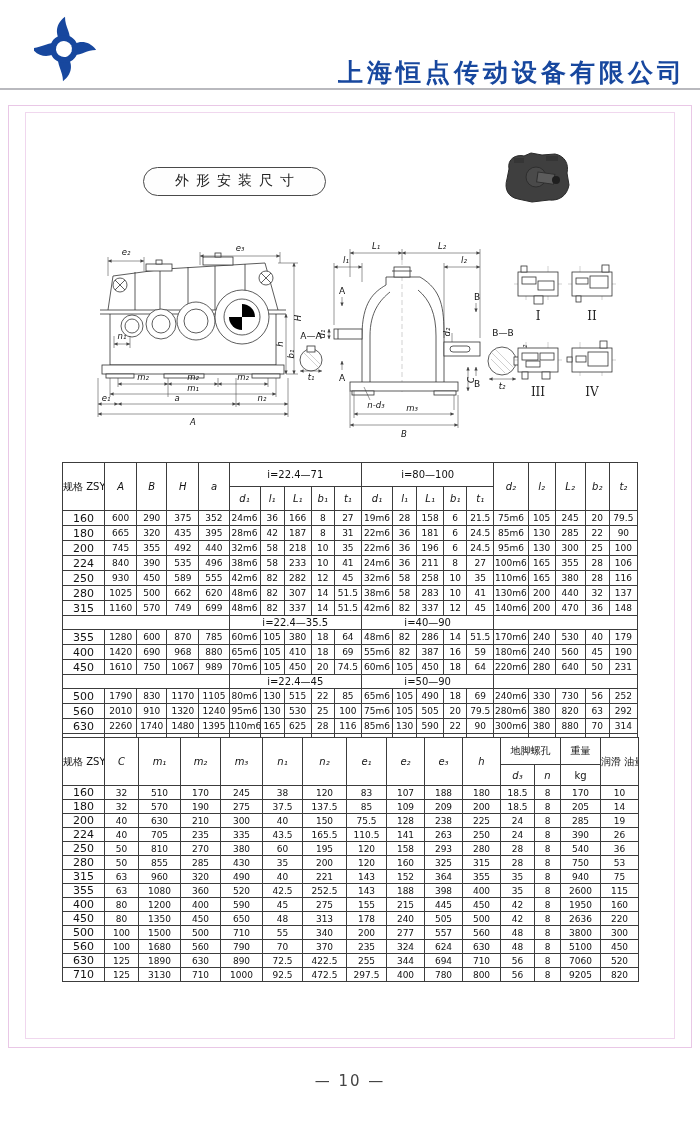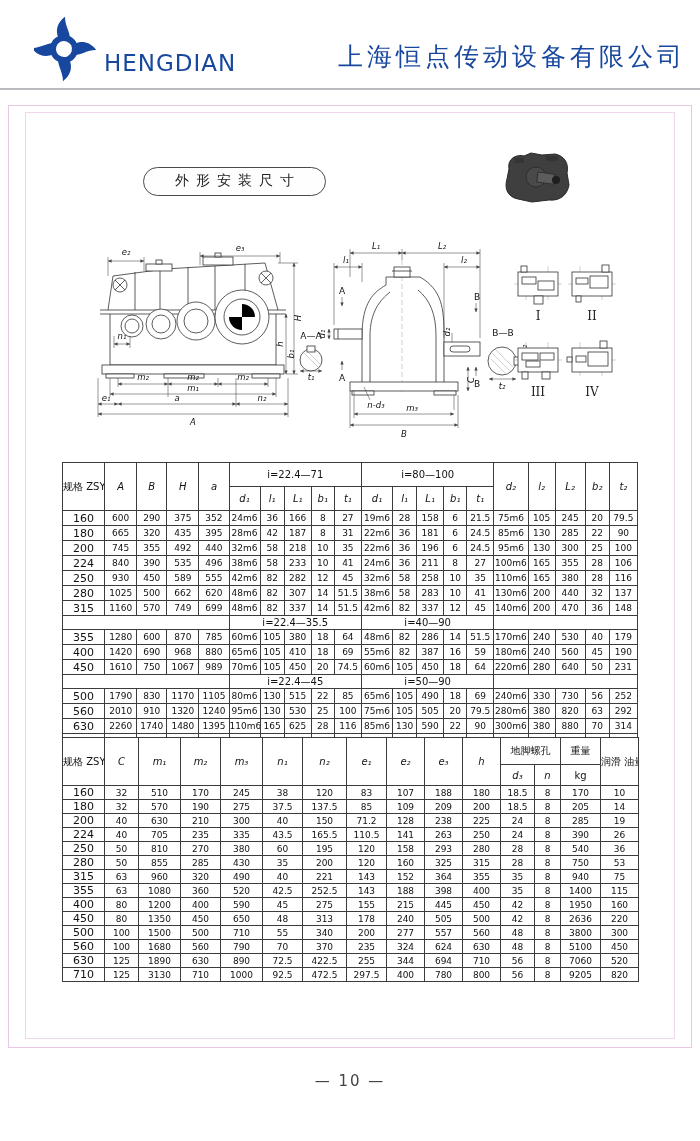"HENGDIAN" div.logo-text { html: <div>HENGDIAN</div> -> none }
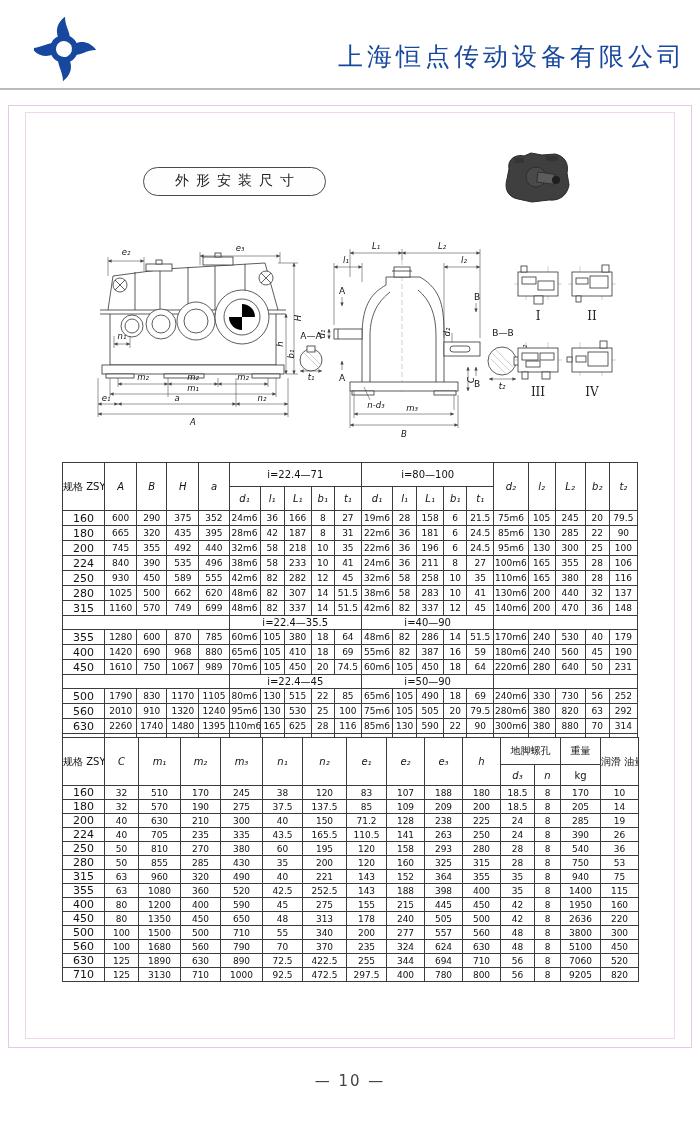"上海恒点传动设备有限公司" .company-name { font-weight: normal -> bold; top: 40px -> 56px }
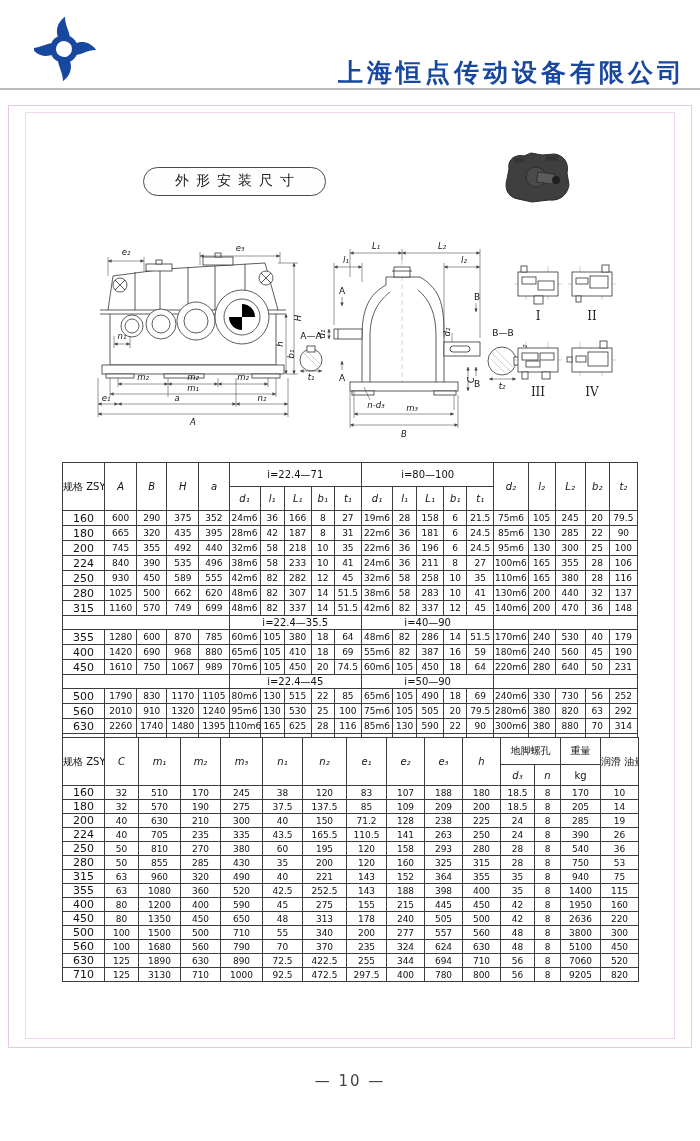"71.2" td { text: 71.2 -> 75.5 }
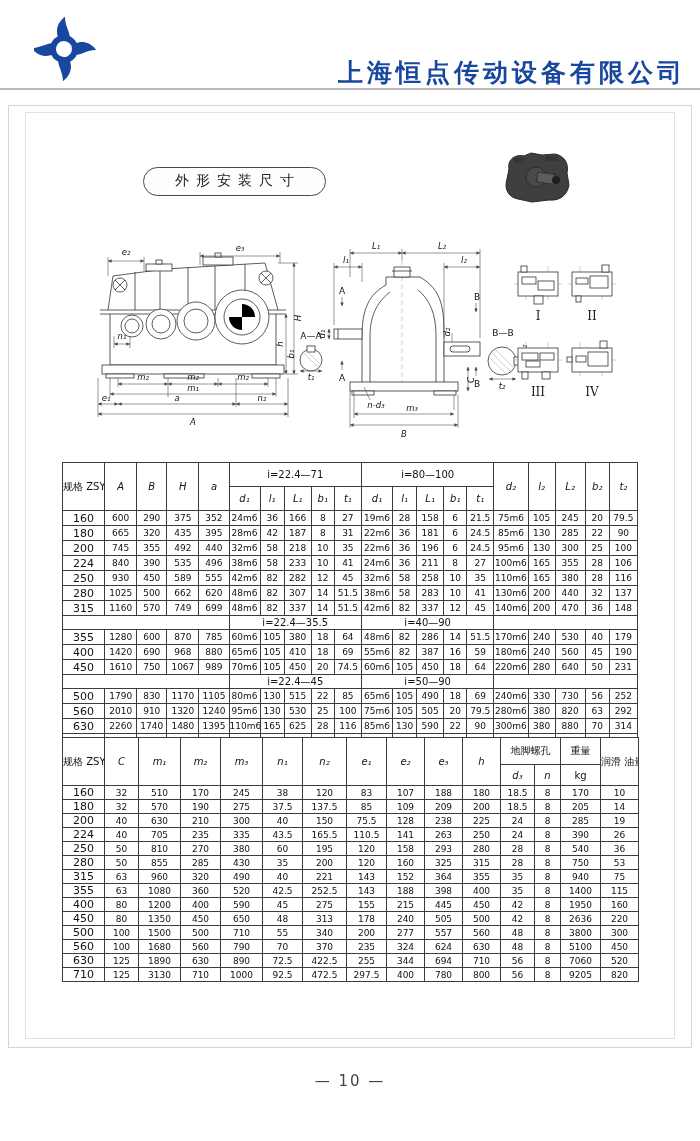"1400" td { text: 1400 -> 2600 }
